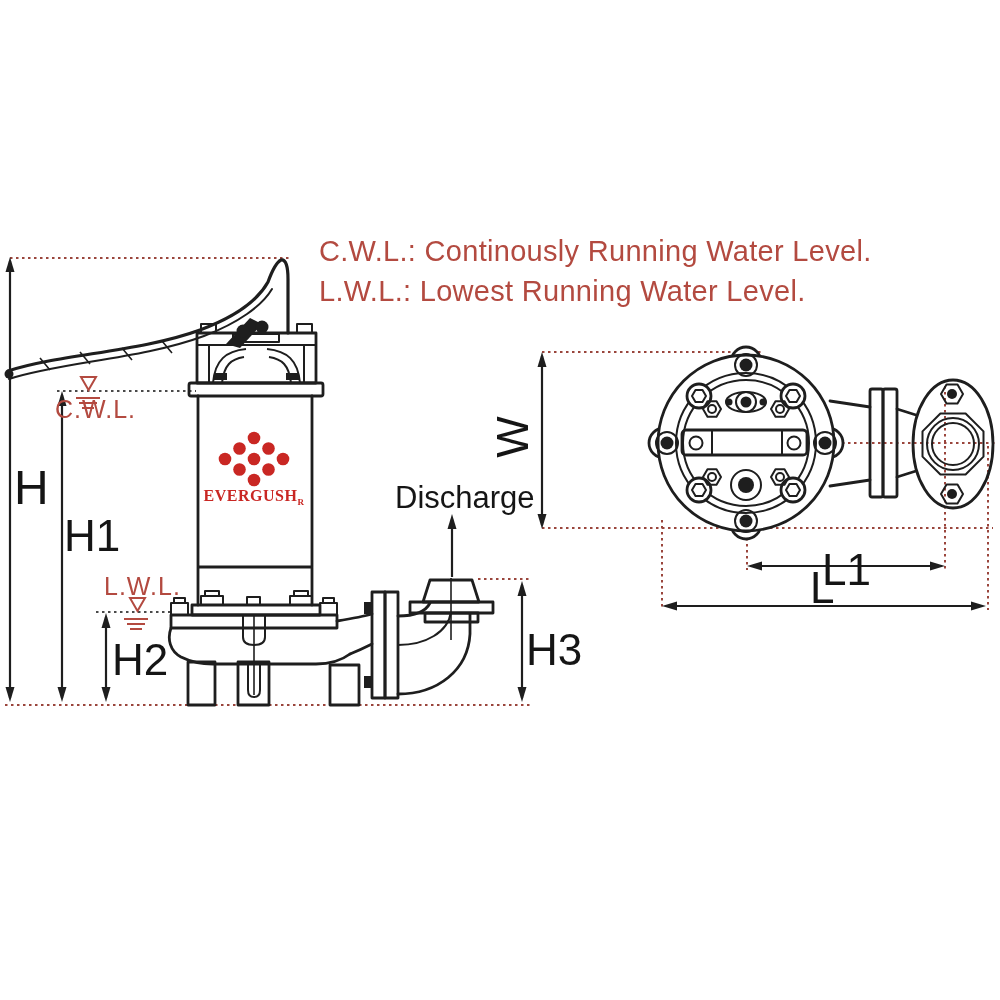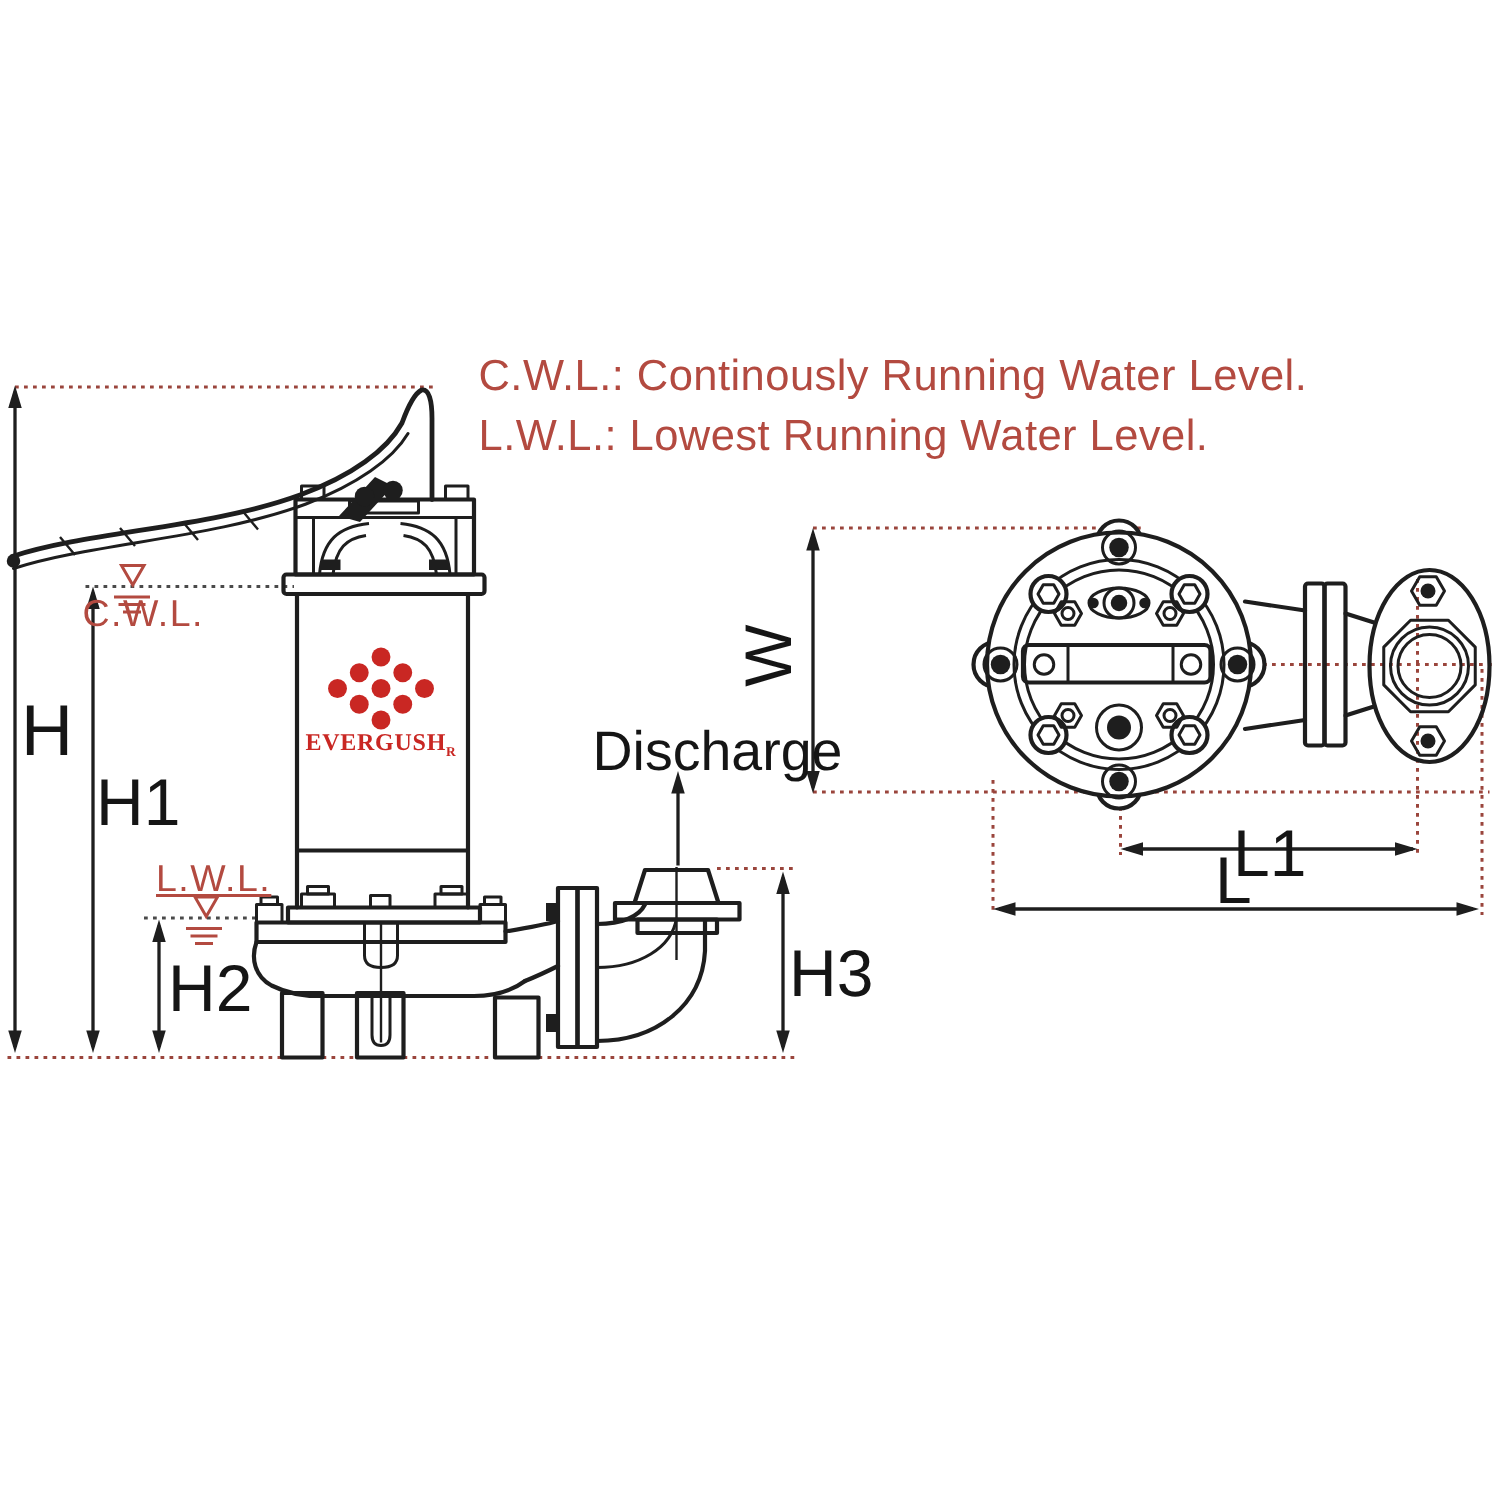"Discharge" div.lbl { font-size: 37px -> 31px }
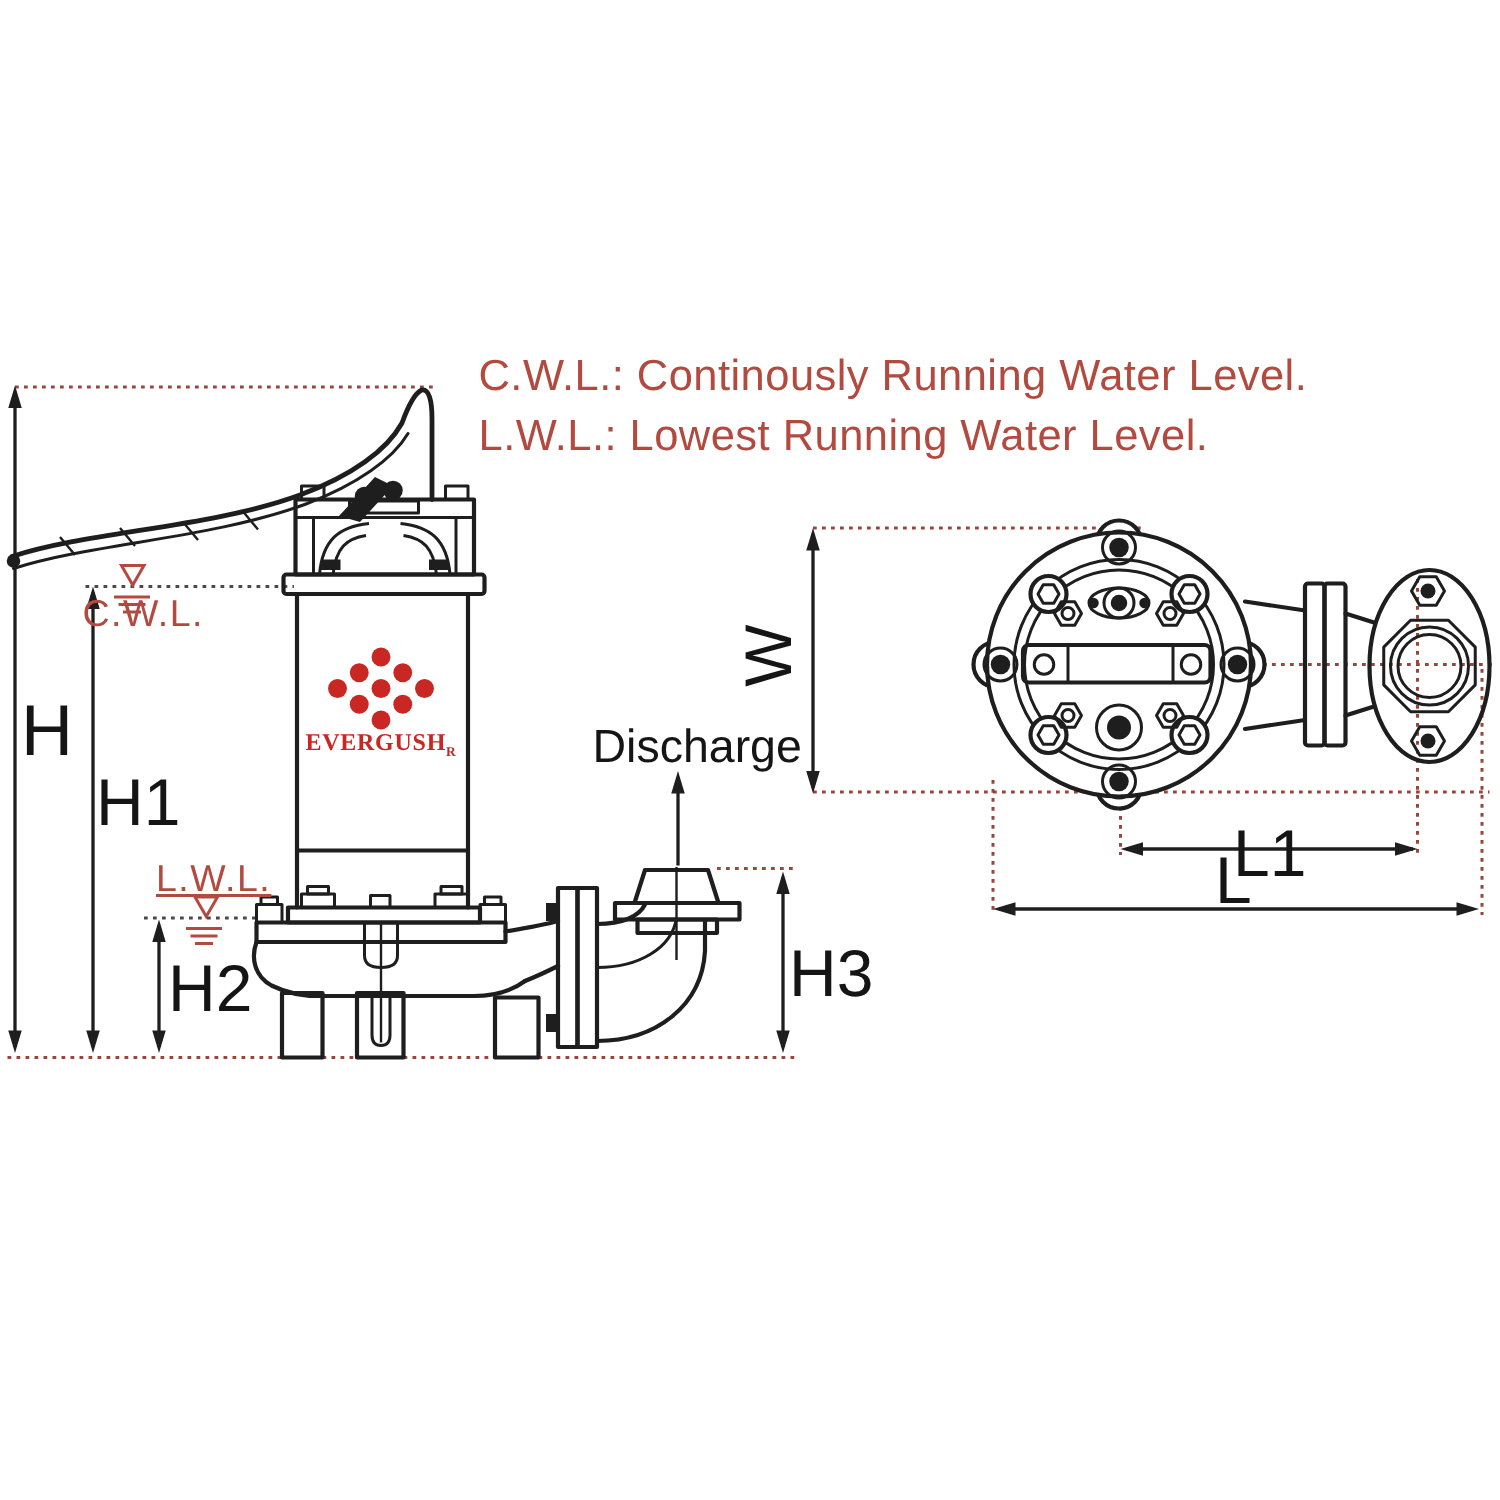"L.W.L." div.lbl { text-decoration: underline -> none }
